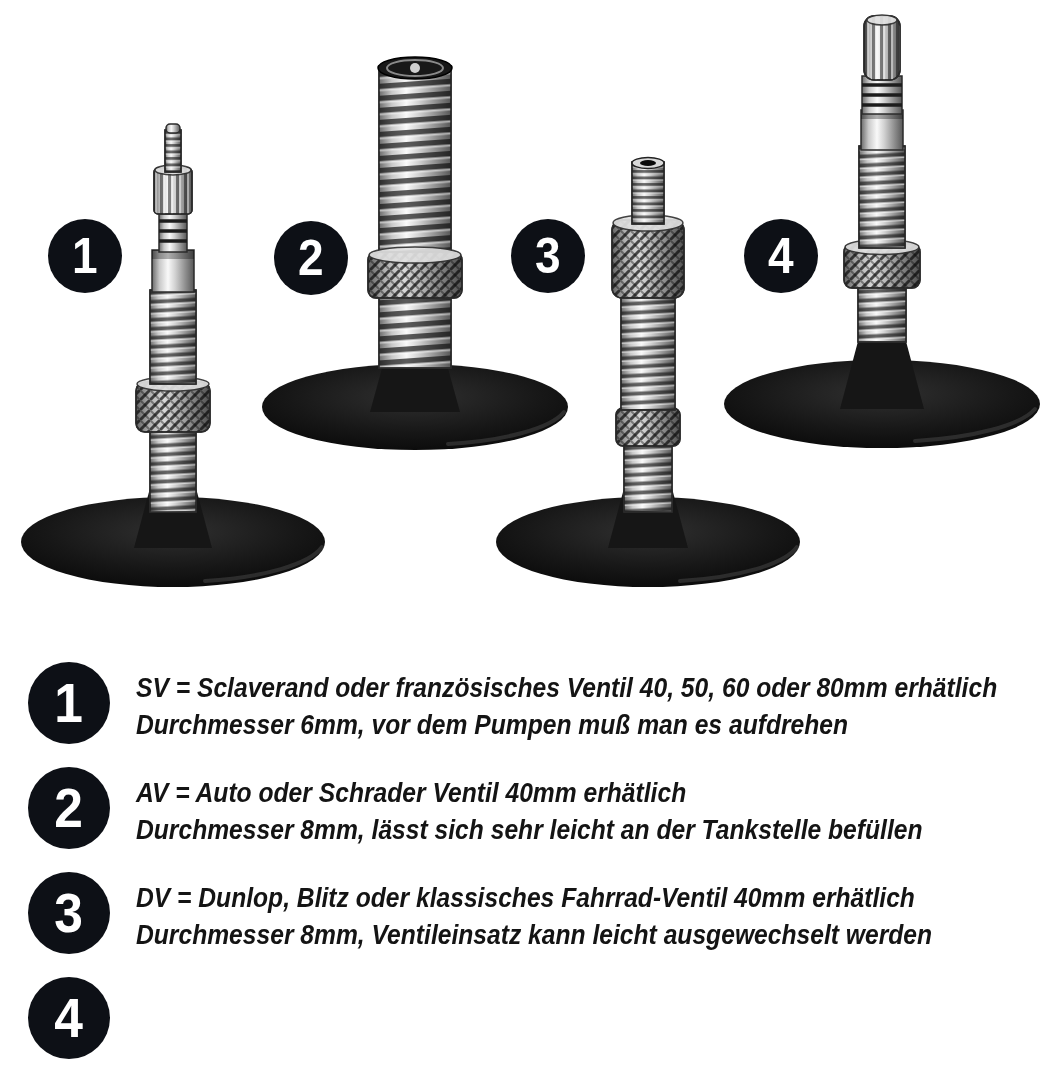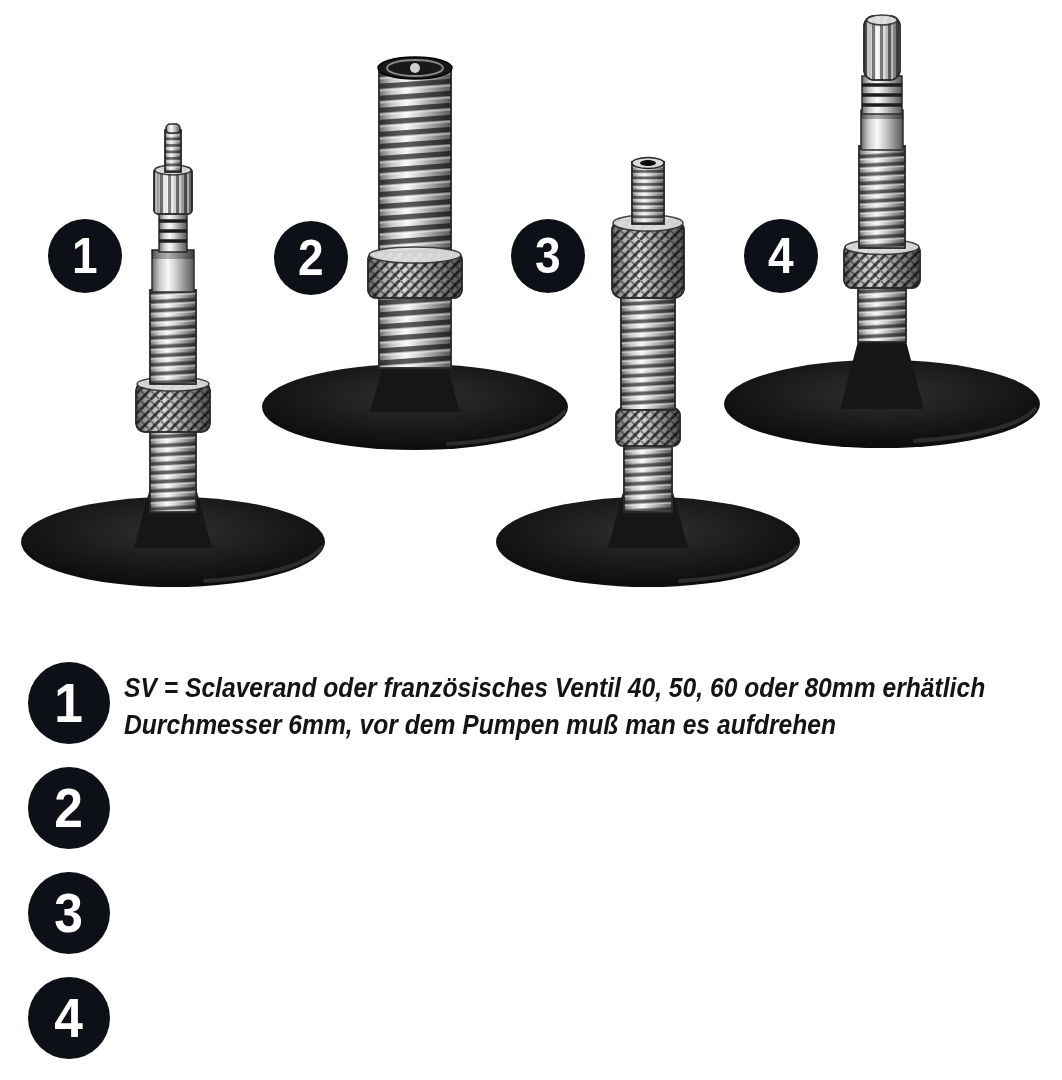"SV = Sclaverand oder französisches" .legend-text { margin-left: 14px -> 26px }
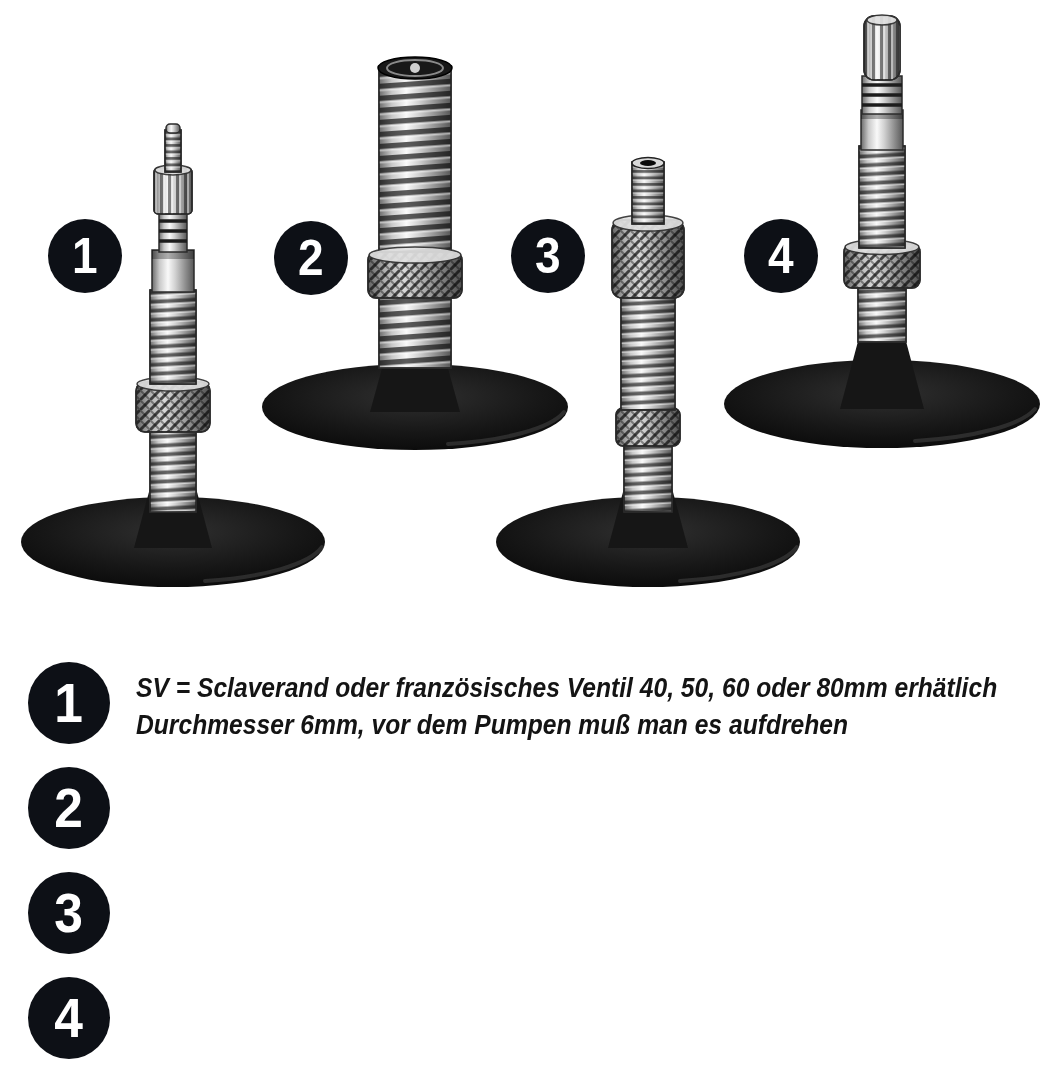"AV = Auto oder Schrader" div.legend-text { html: none -> <div> <div>AV = Auto oder Schrader Ventil 40mm erhätlich</div> <div>Durchmesser 8mm, lässt sich sehr leicht an der Tankstelle befüllen</div> </div> }
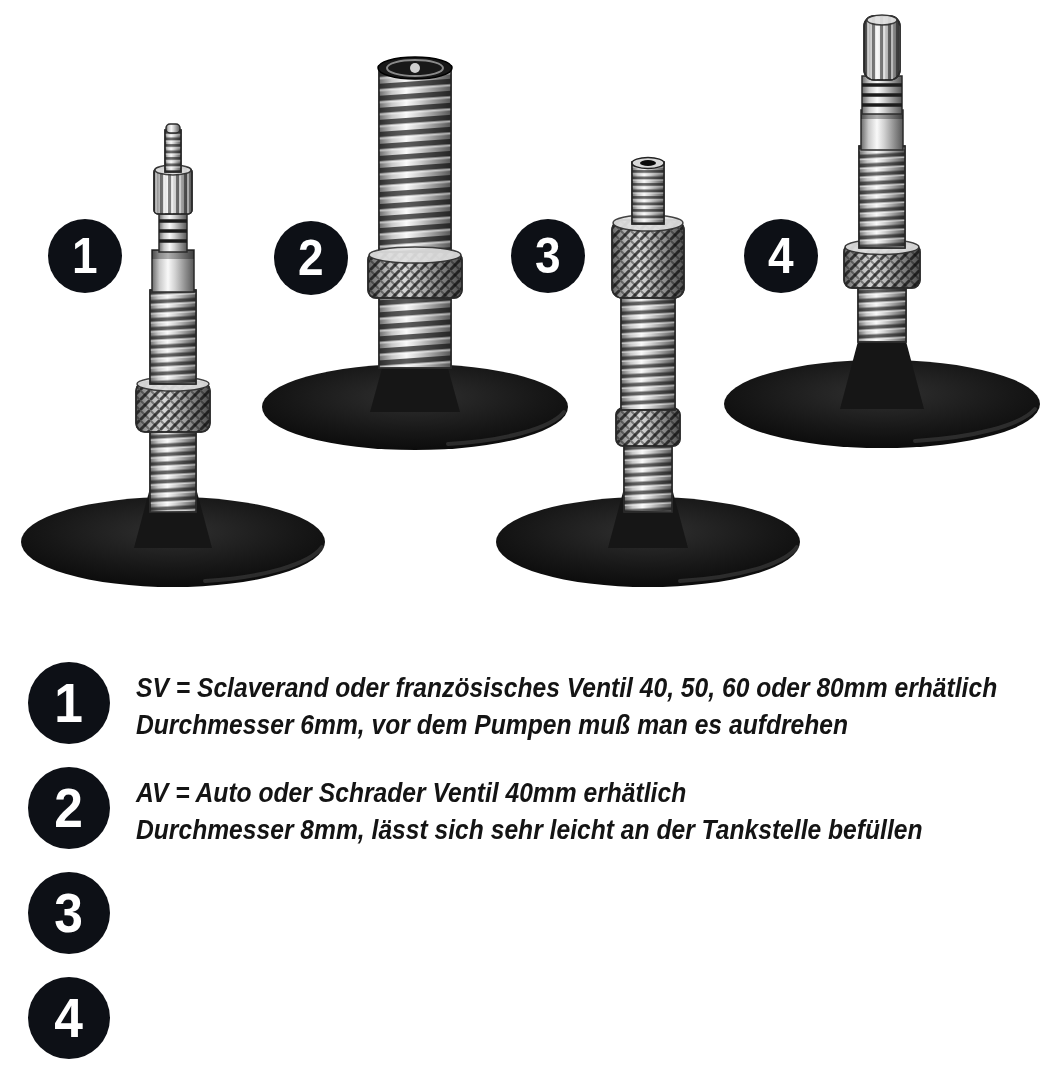"DV = Dunlop, Blitz oder" div.legend-text { html: none -> <div> <div>DV = Dunlop, Blitz oder klassisches Fahrrad-Ventil 40mm erhätlich</div> <div>Durchmesser 8mm, Ventileinsatz kann leicht ausgewechselt werden</div> </div> }
